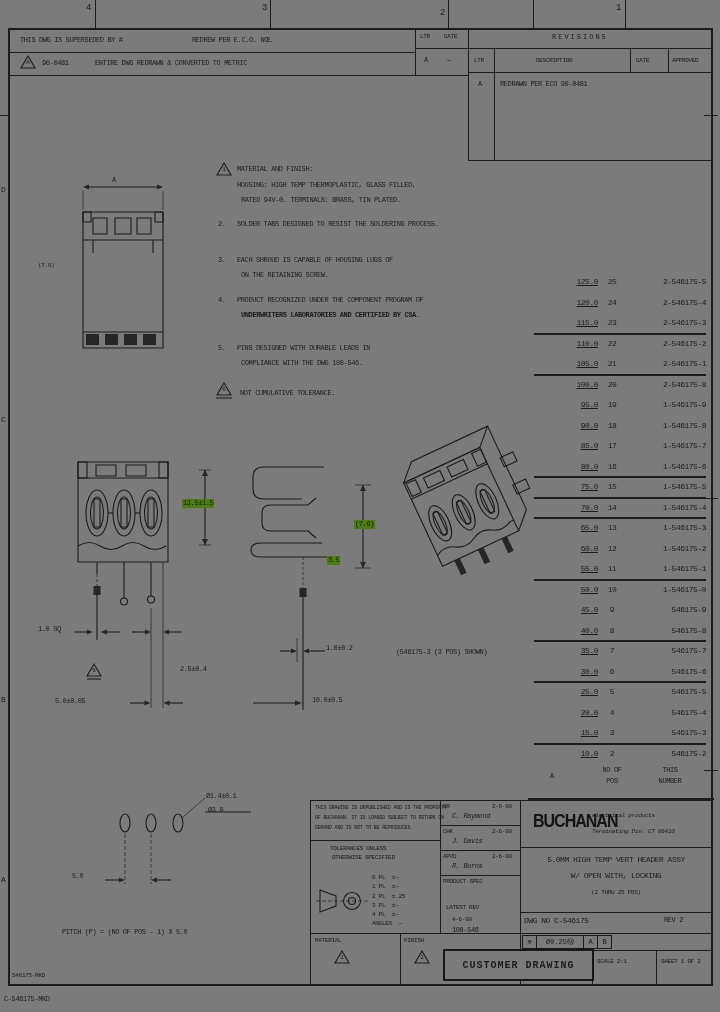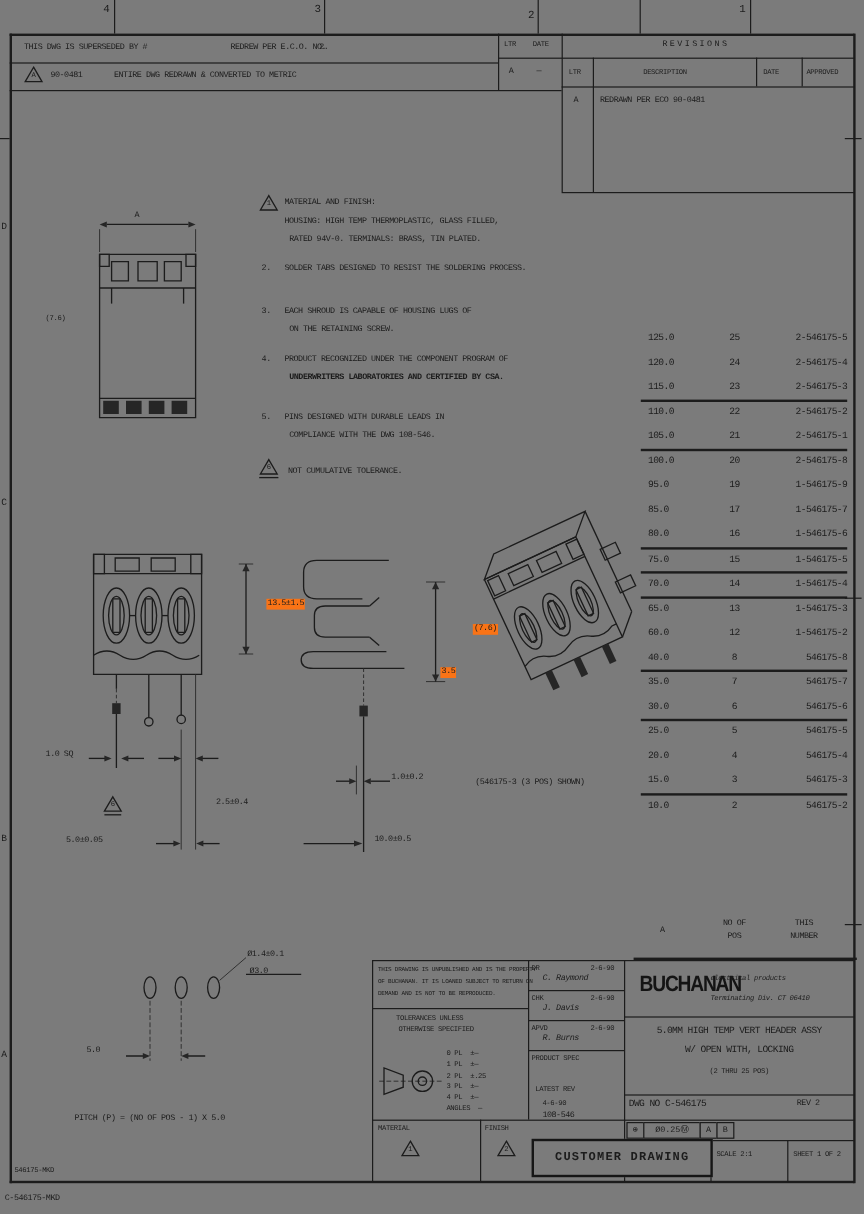"125.0" .pa { left: 12px -> 28px; text-align: none -> right; text-decoration: none -> underline }
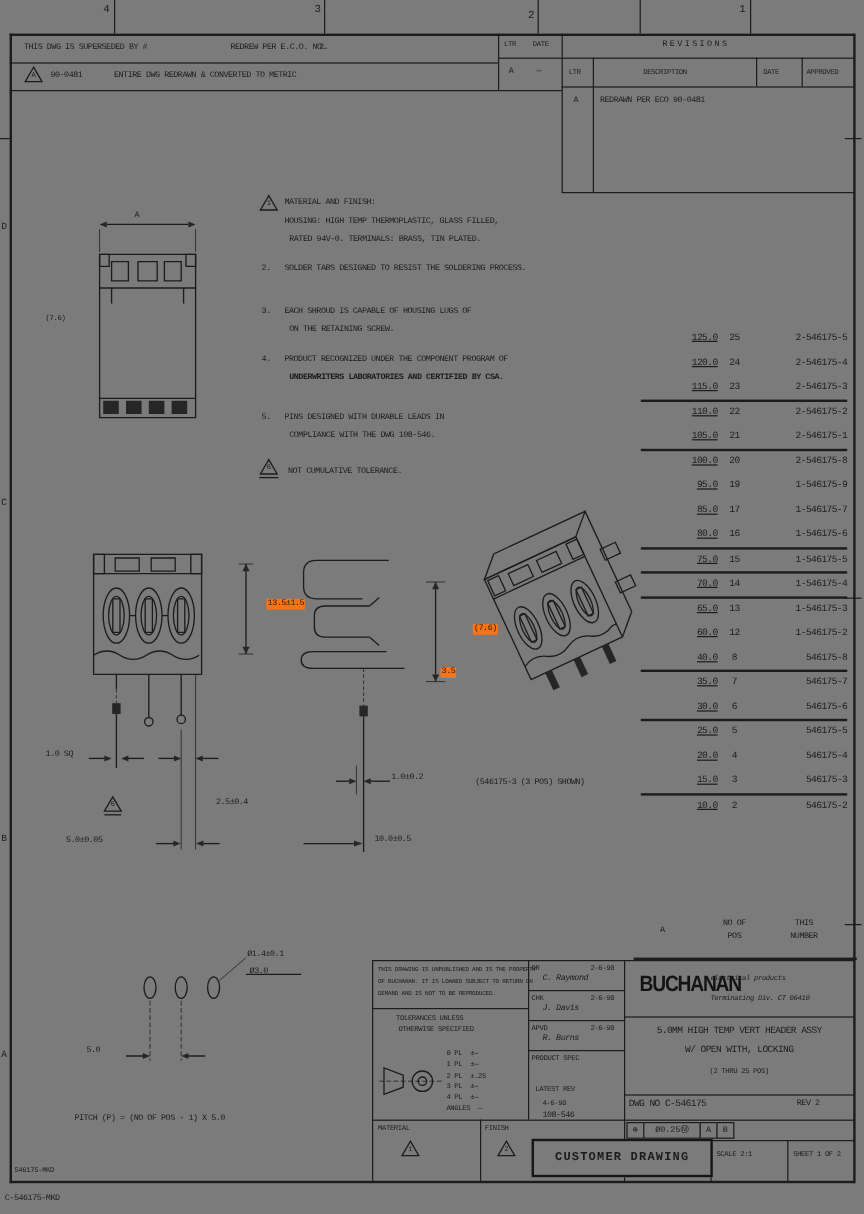"90.0" div.prow { html: none -> <div> <span>90.0</span> <span>18</span> <span>1-546175-8</span> </div> }
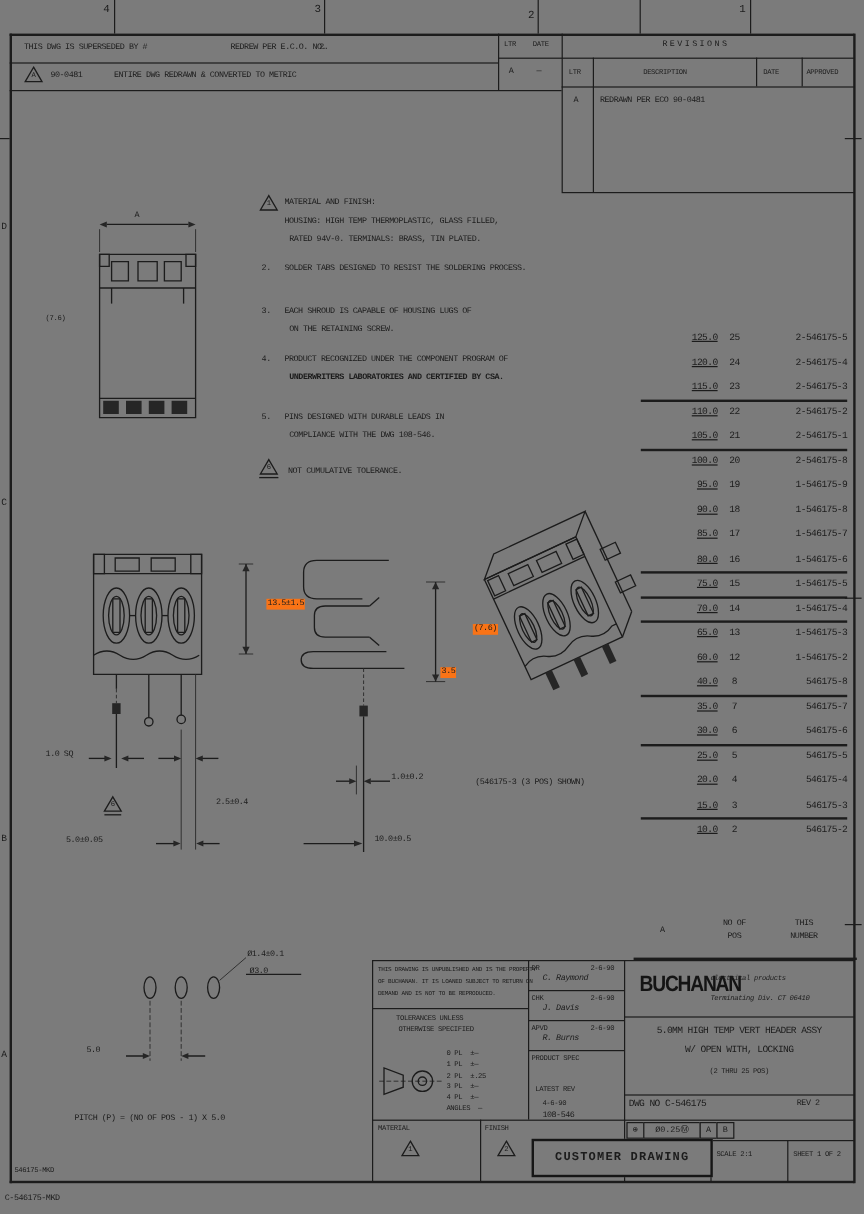"13.5±1.5" .bgmask { background: #f97316 -> #4d7c0f; margin-left: 40px -> none }
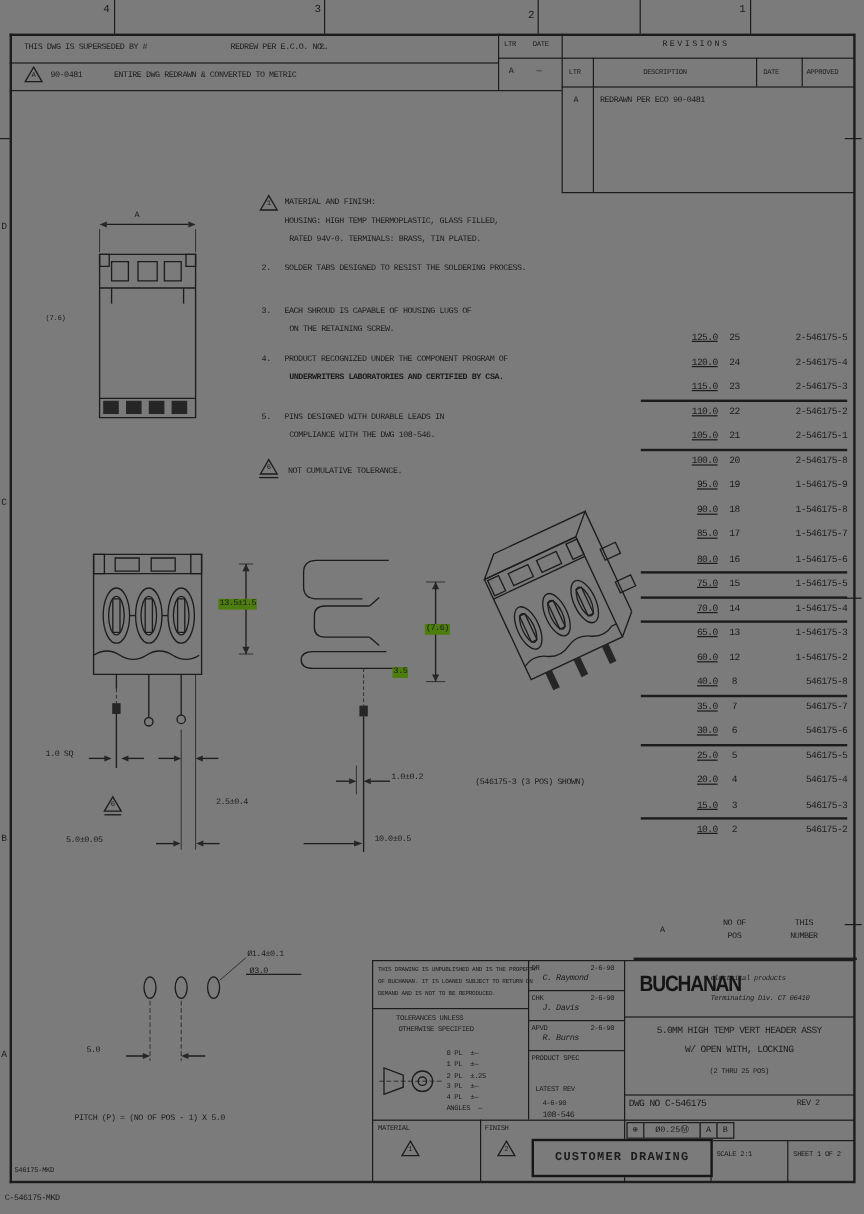"55.0" div.prow { html: none -> <div> <span>55.0</span> <span>11</span> <span>1-546175-1</span> </div> }
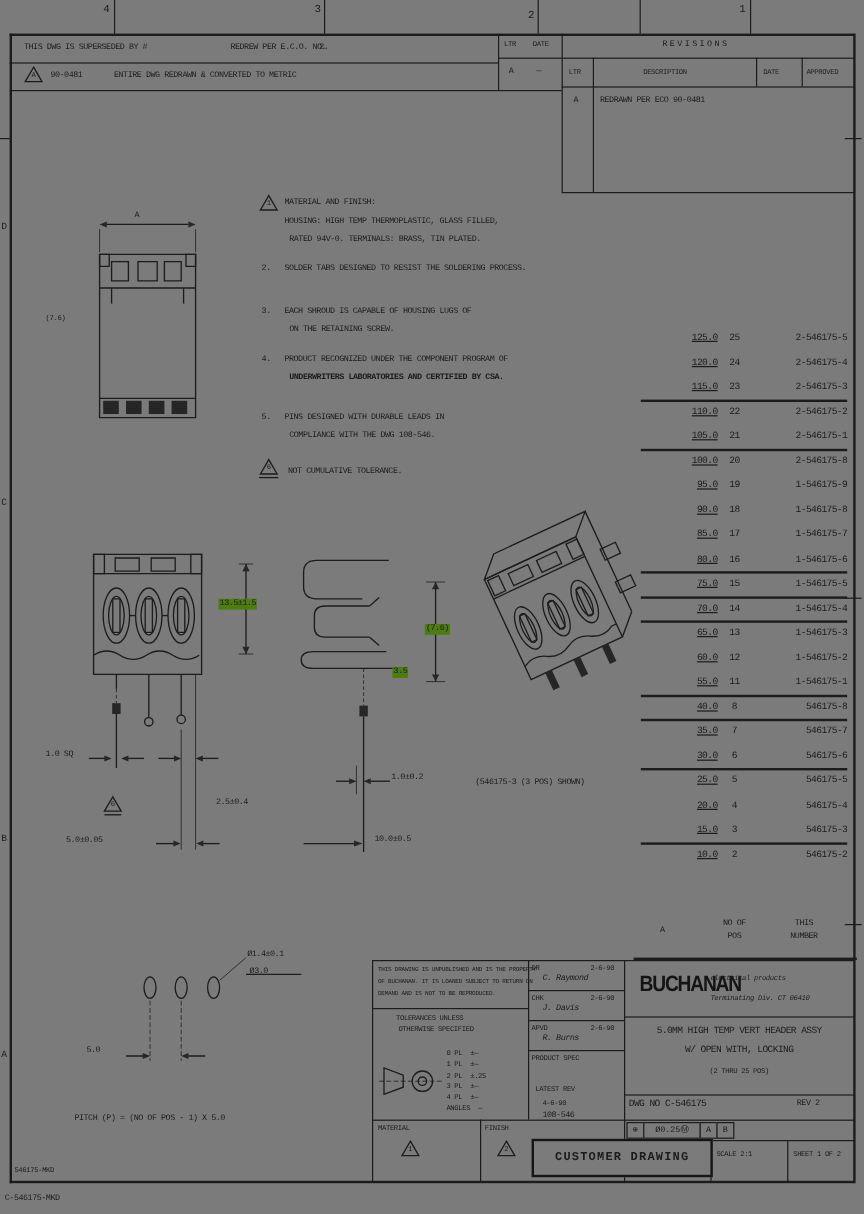"50.0" div.prow { html: none -> <div> <span>50.0</span> <span>10</span> <span>1-546175-0</span> </div> }
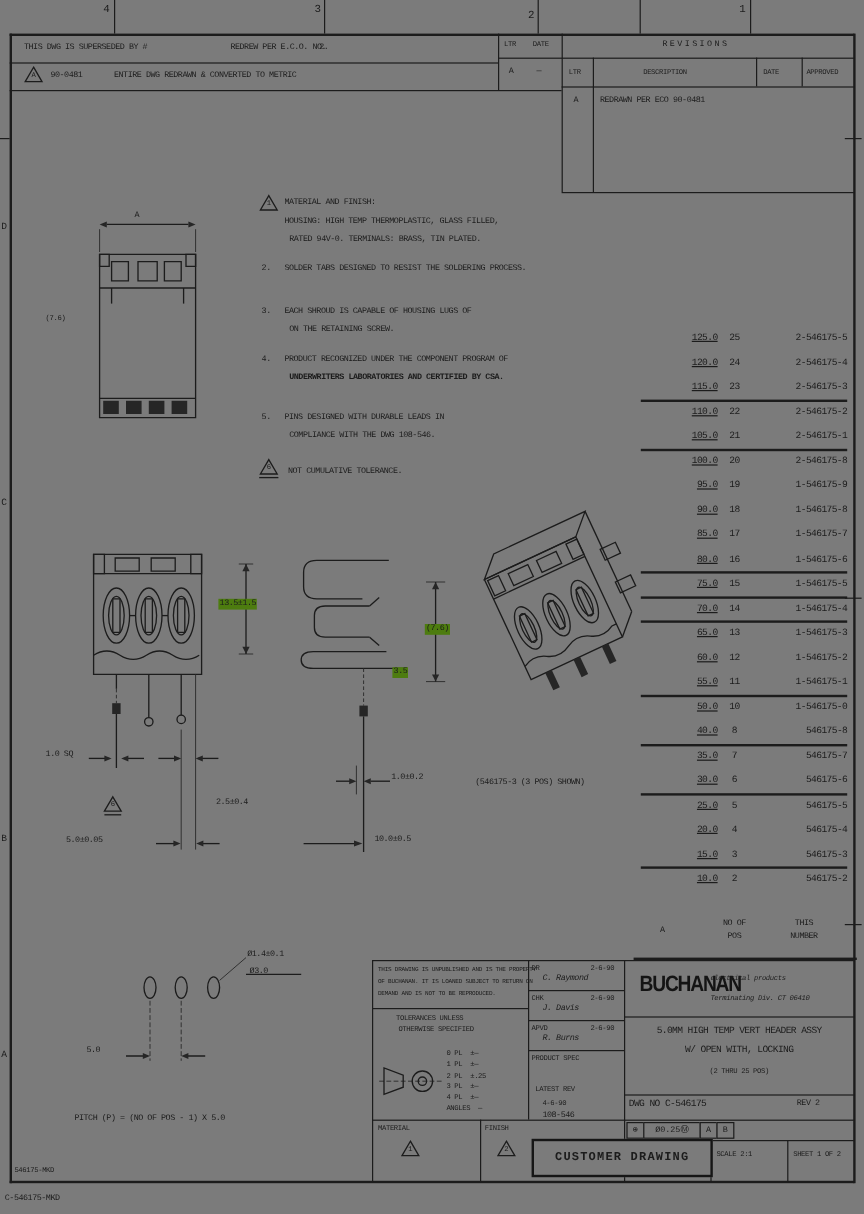"45.0" div.prow { html: none -> <div> <span>45.0</span> <span>9</span> <span>546175-9</span> </div> }
